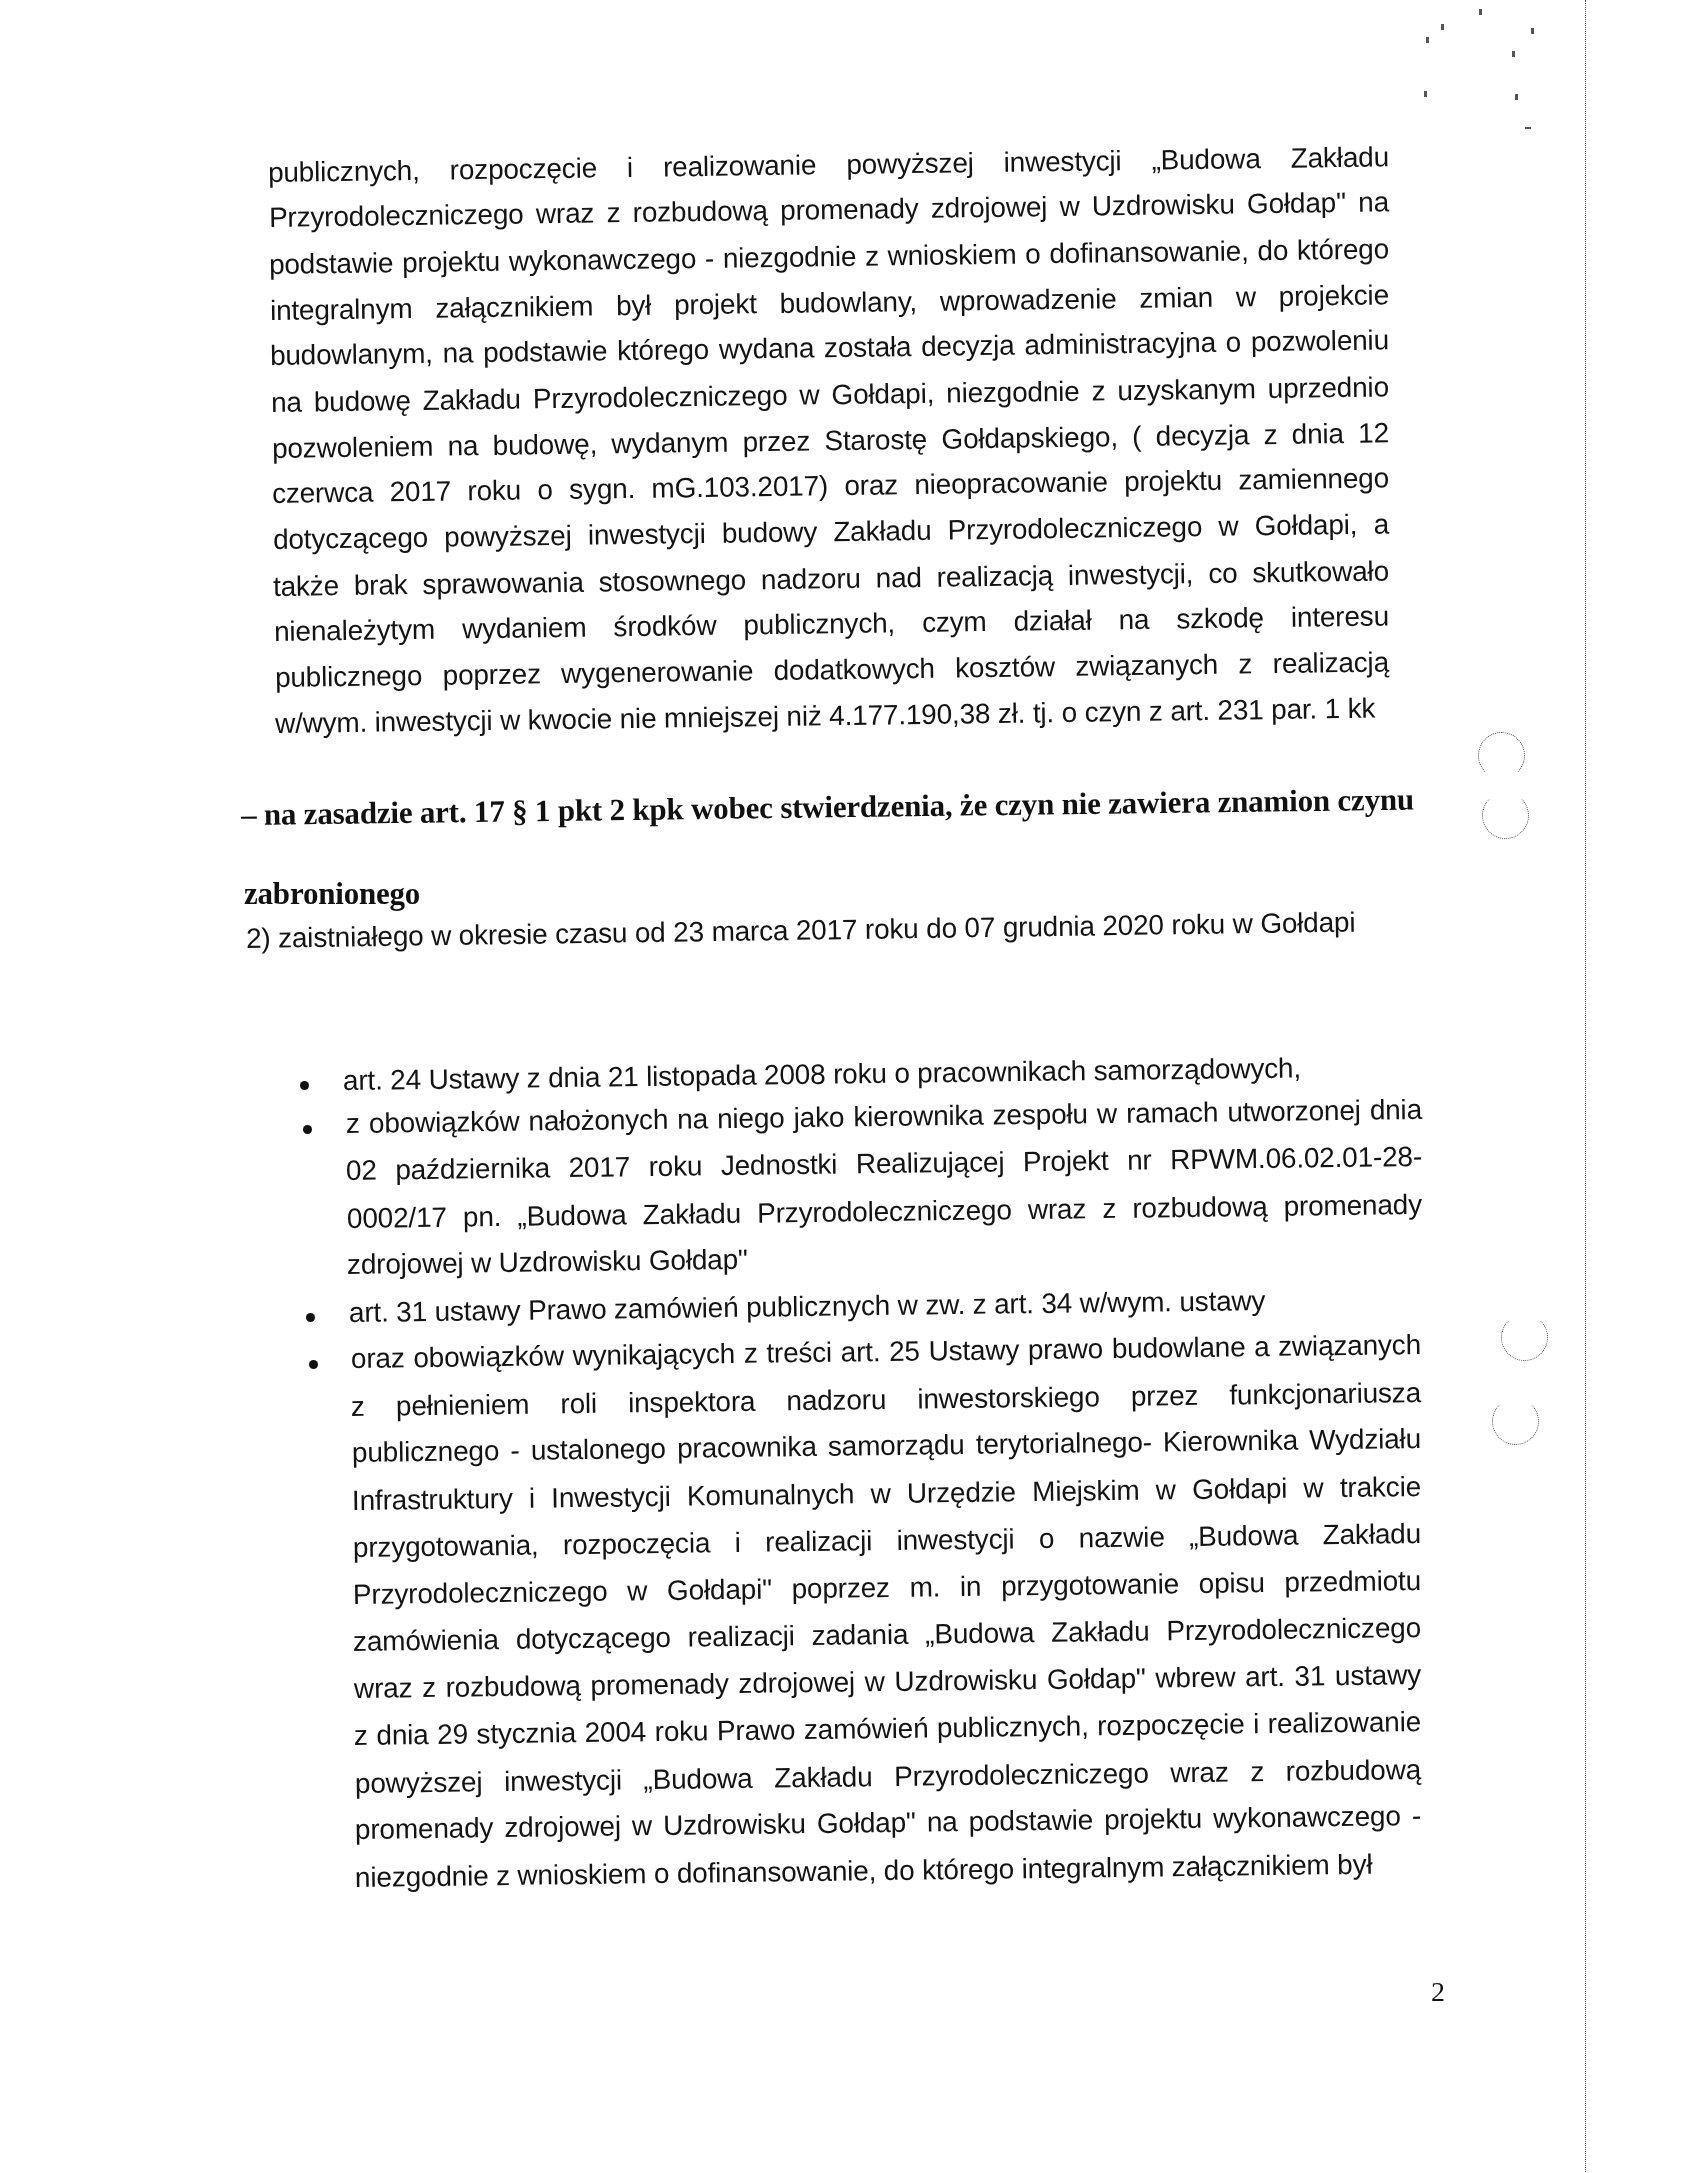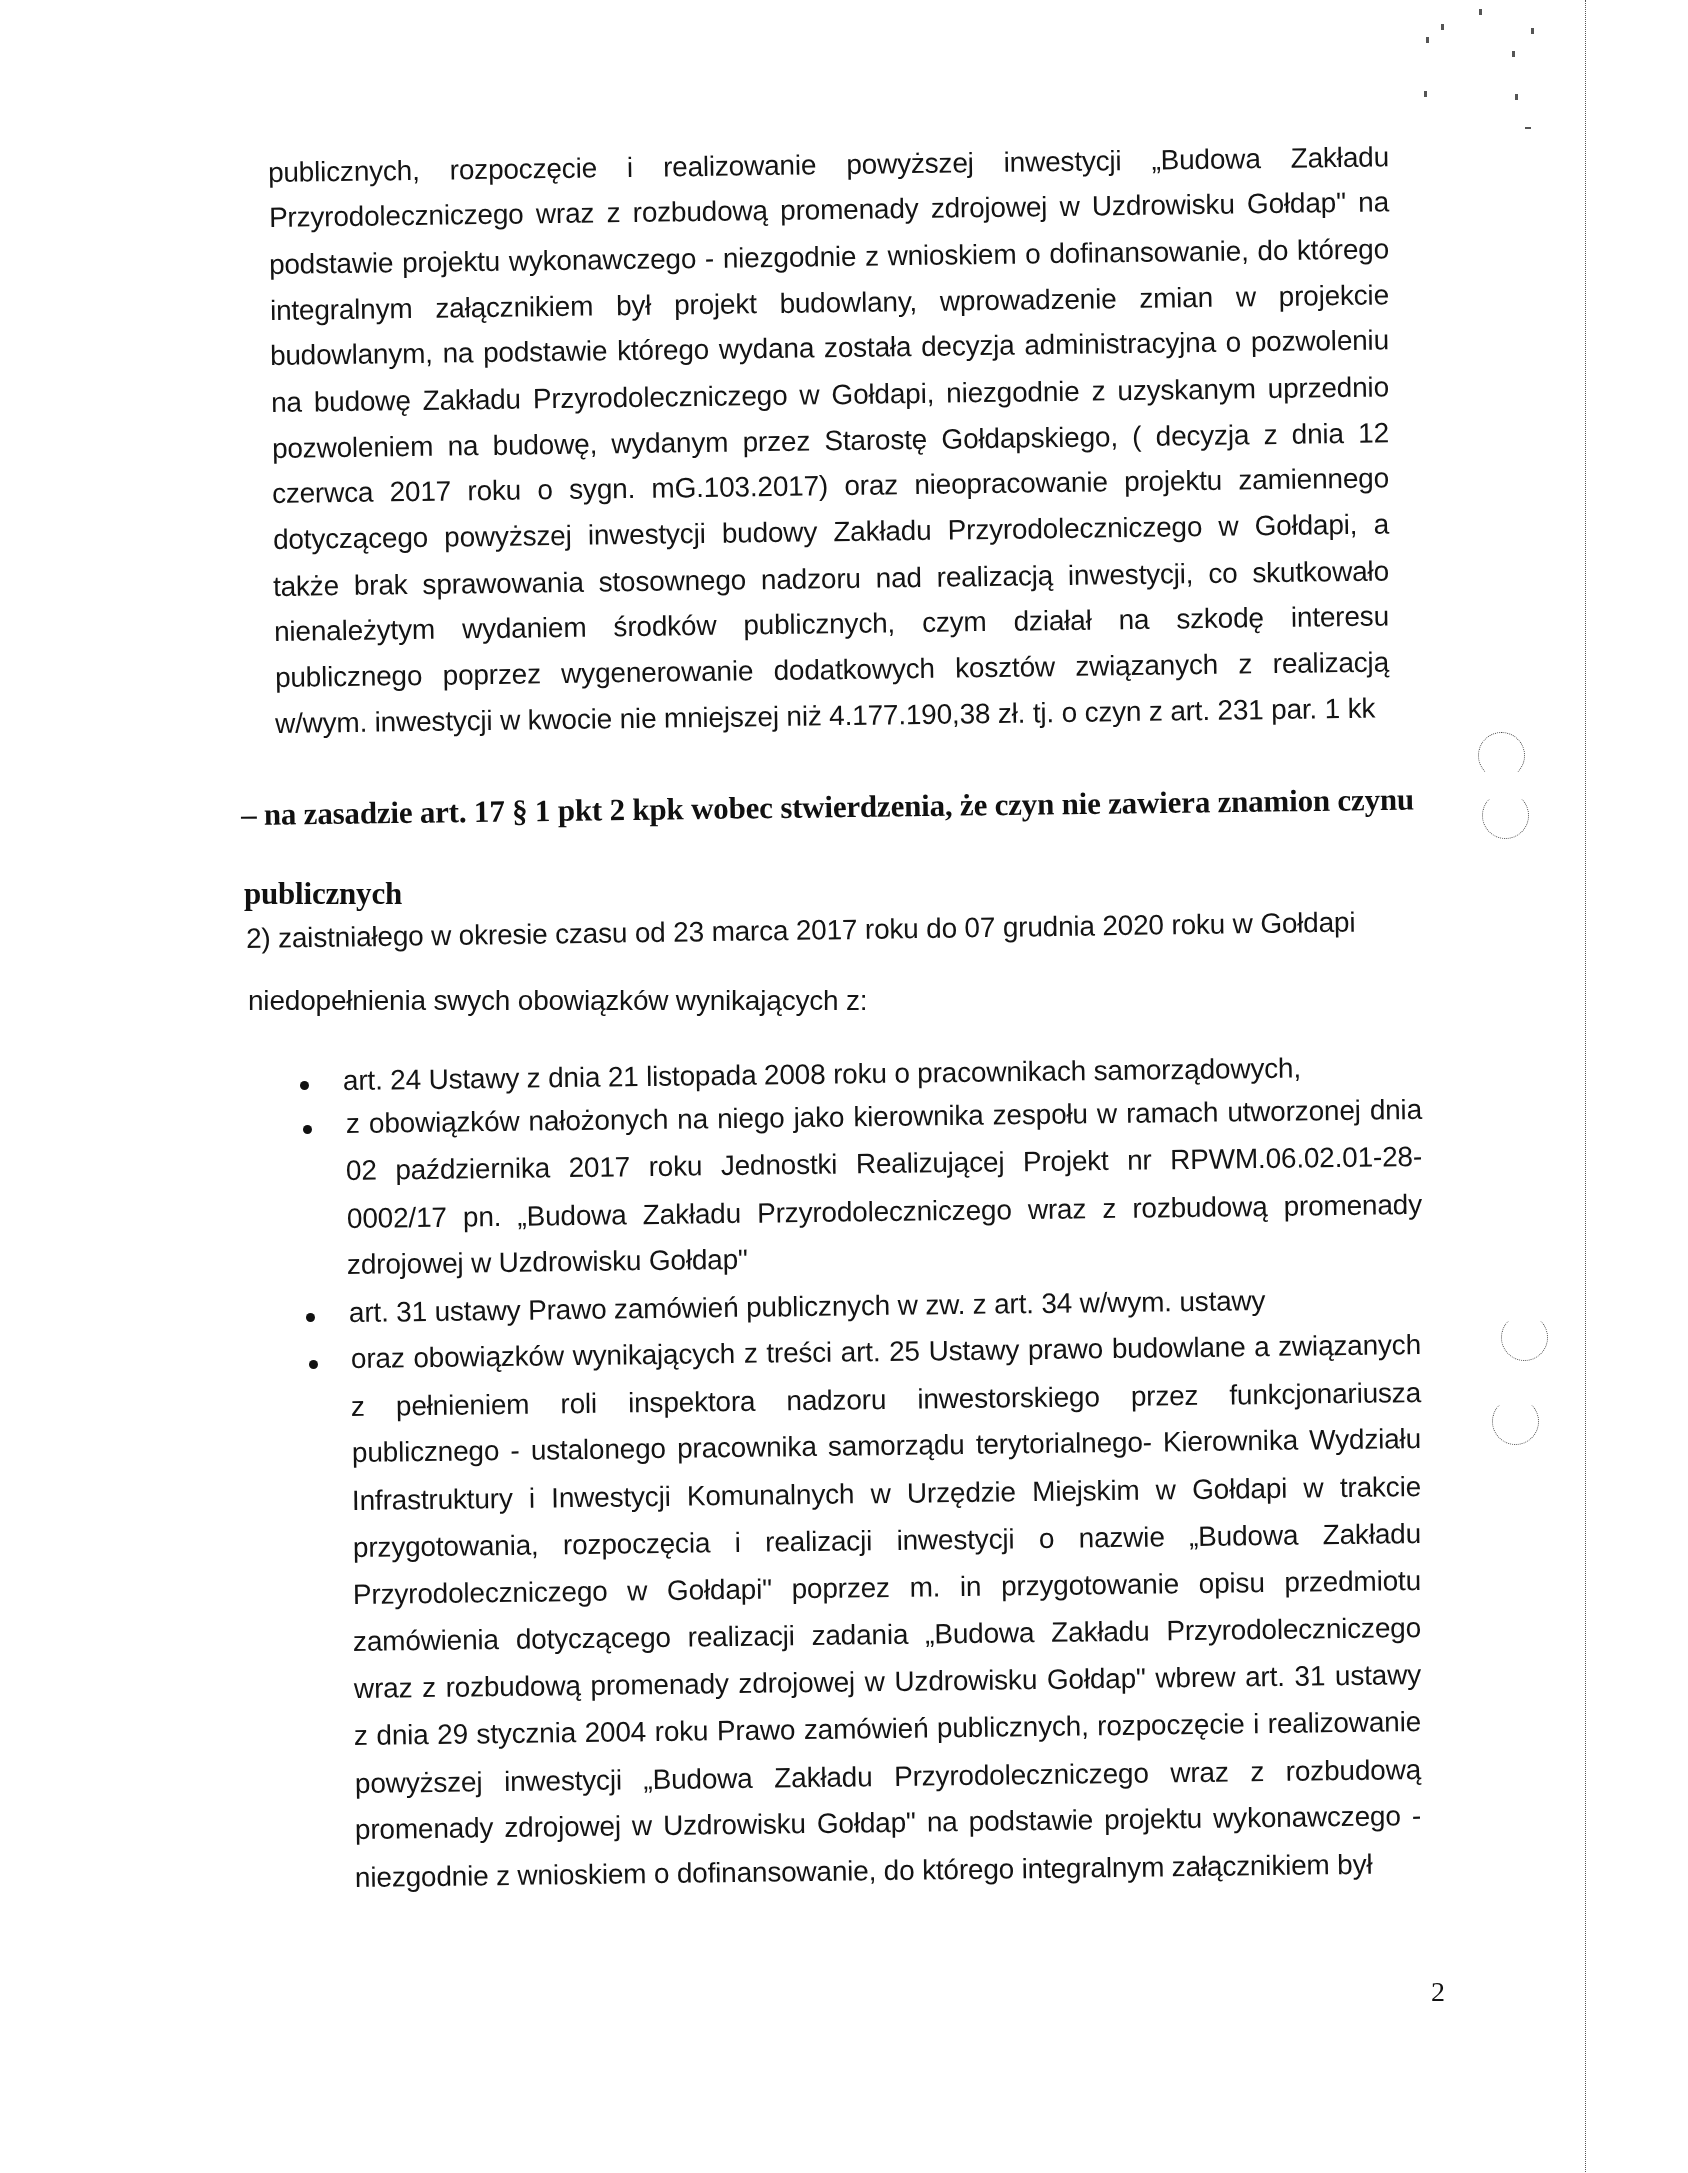"publicznych" div.line { text: publicznych -> zabronionego }
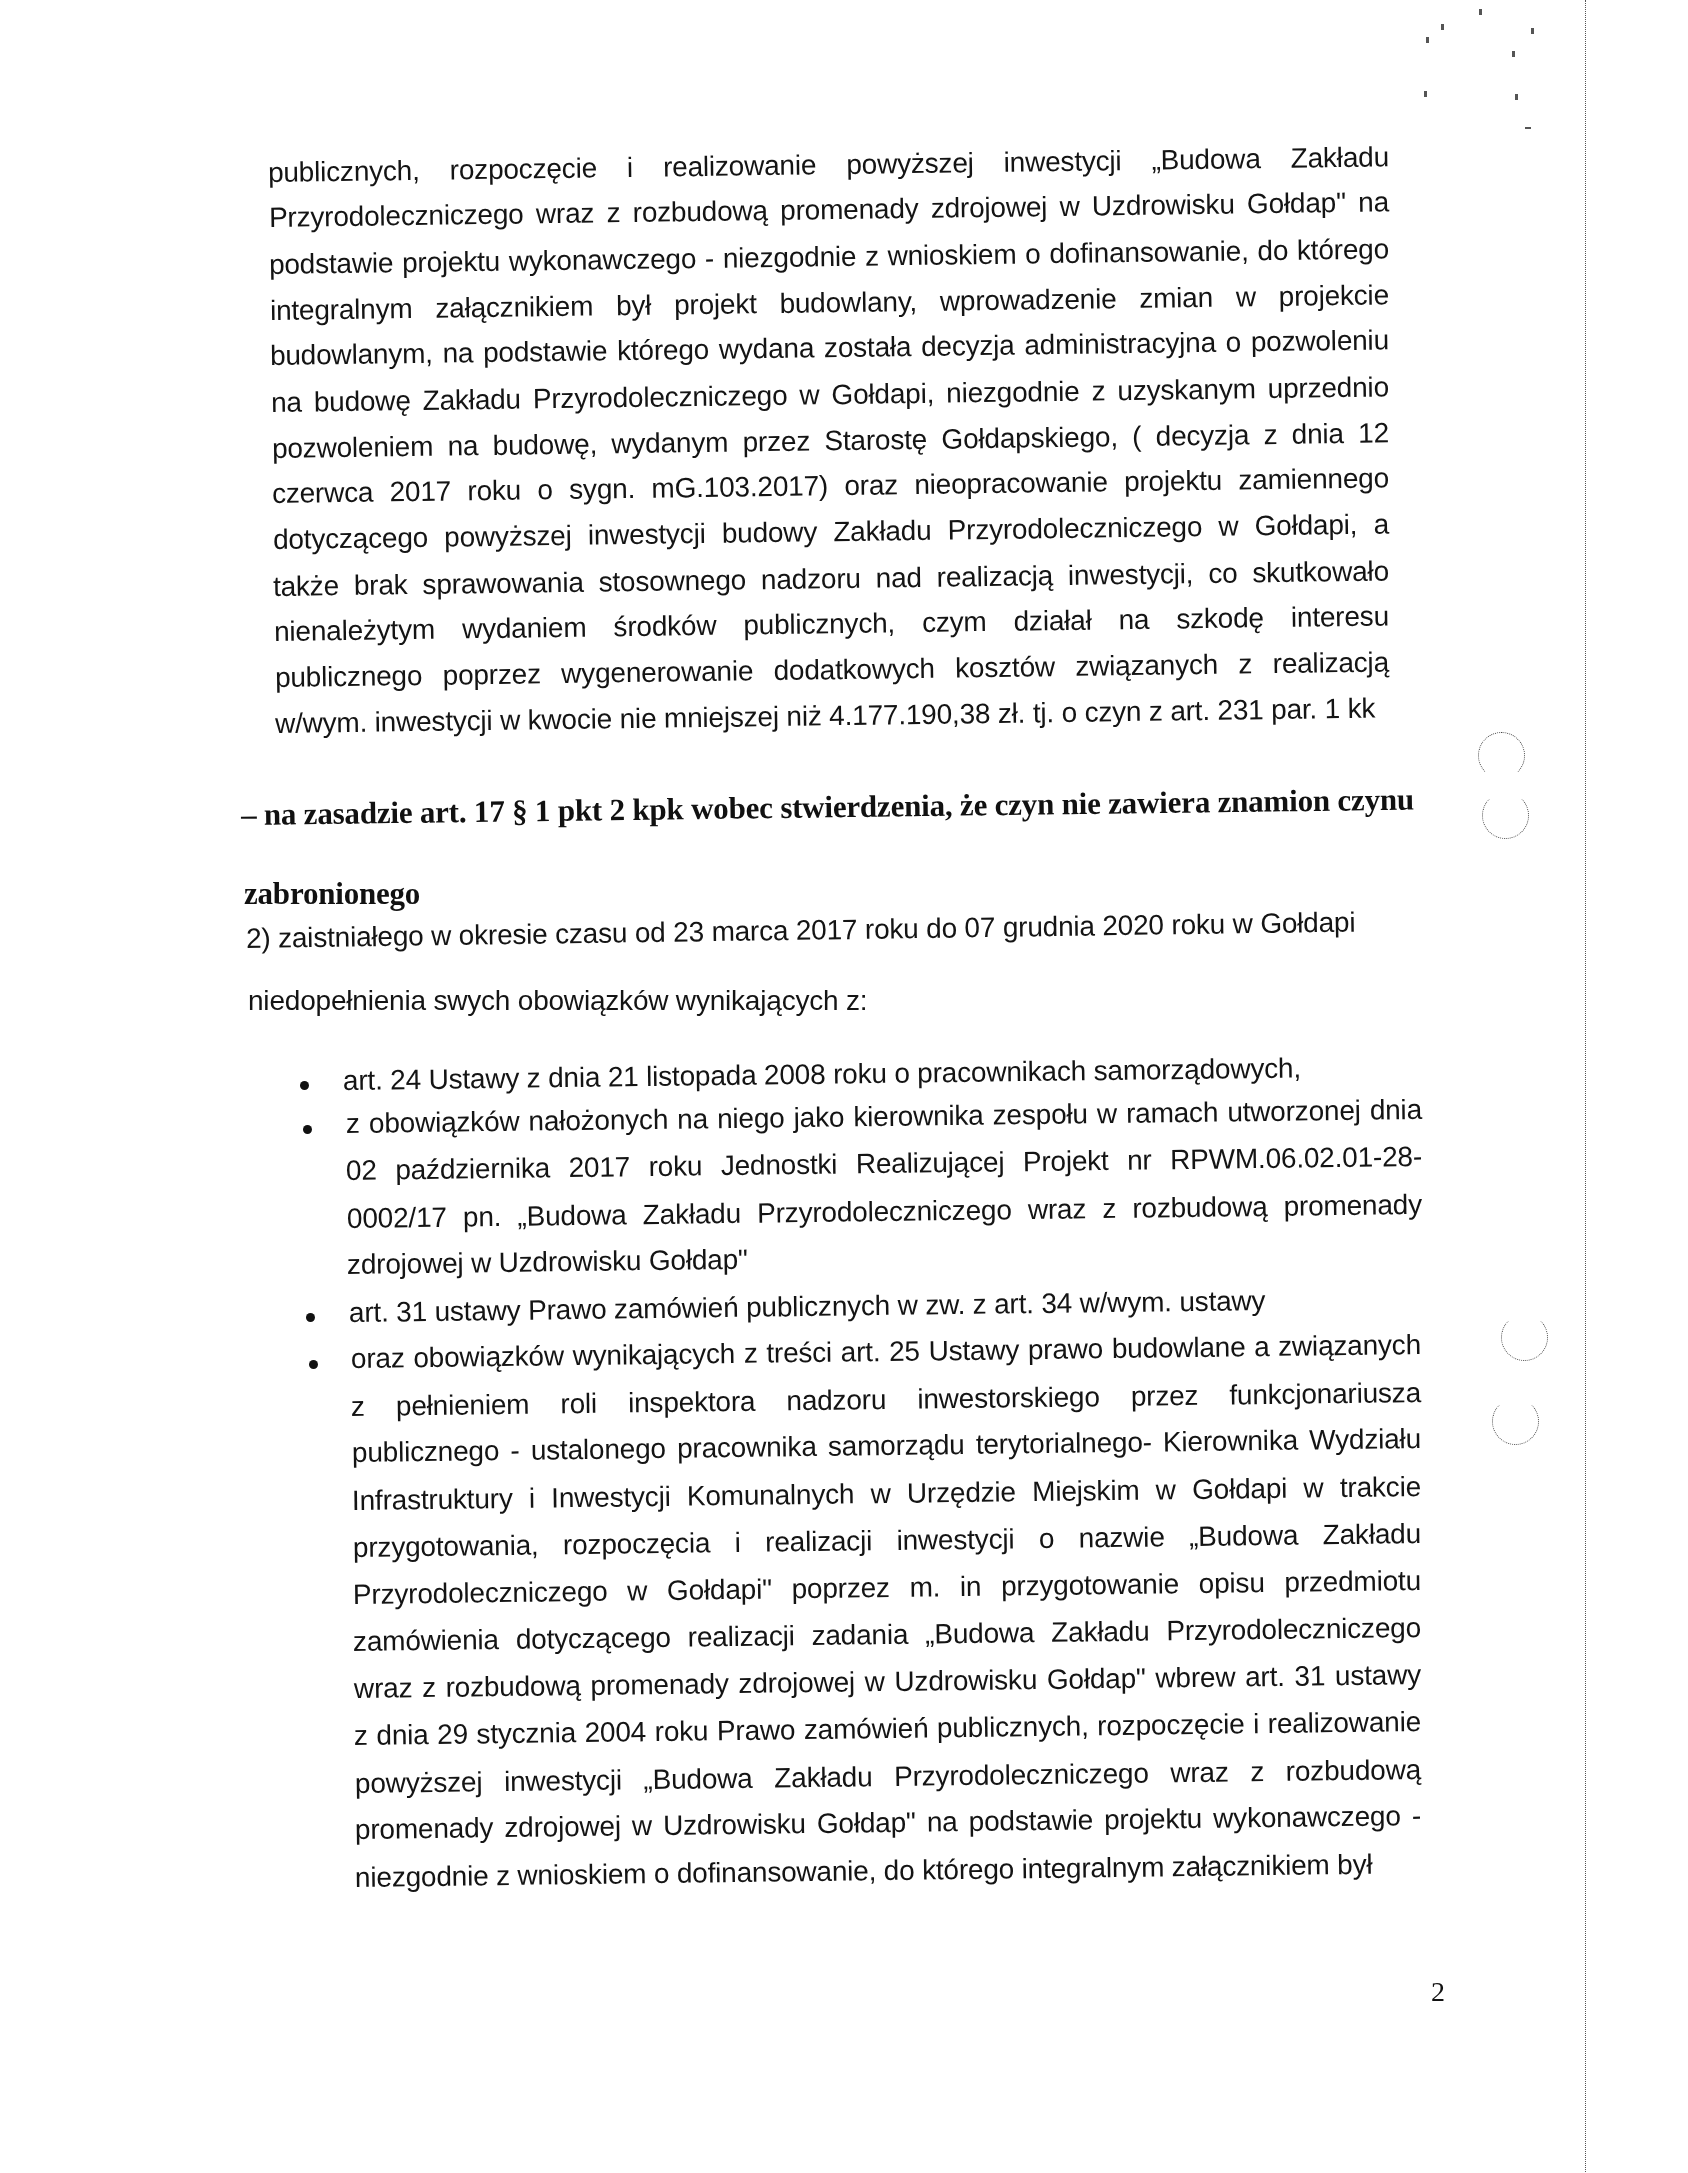"niedopełnienia swych obowiązków" div.line { html: <div>niedopełnienia swych obowiązków wynikających z:</div> -> none }
